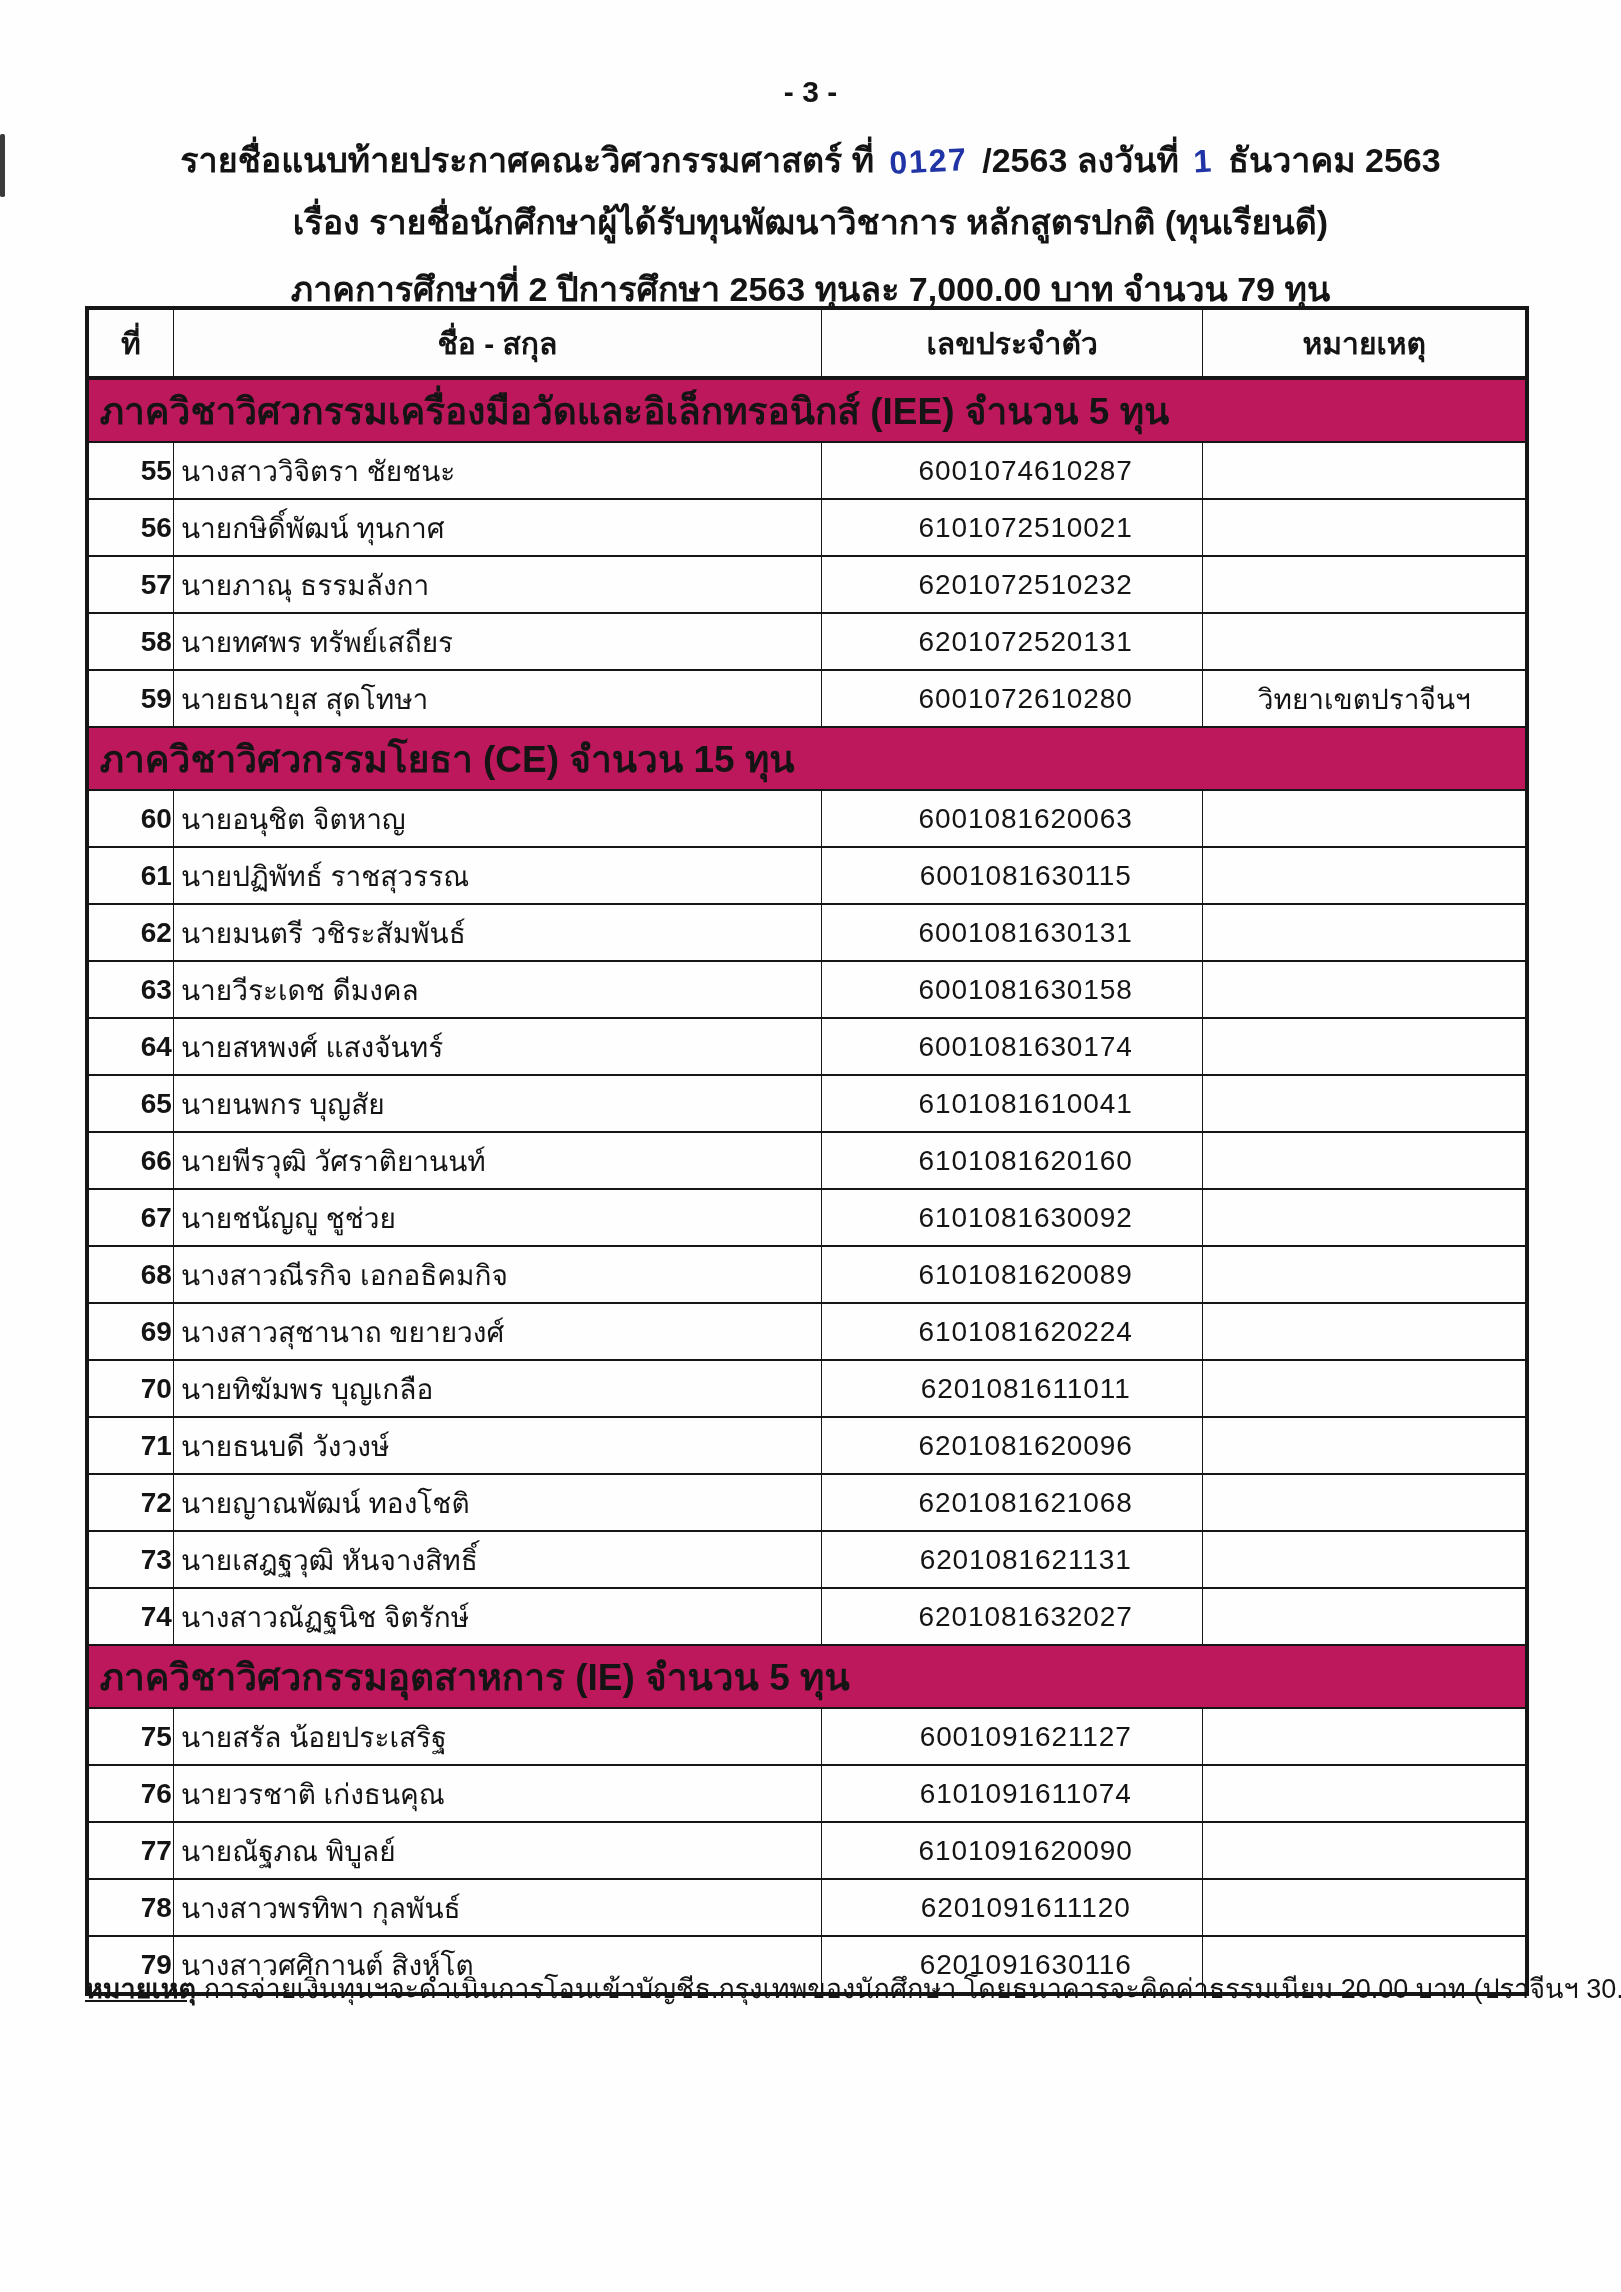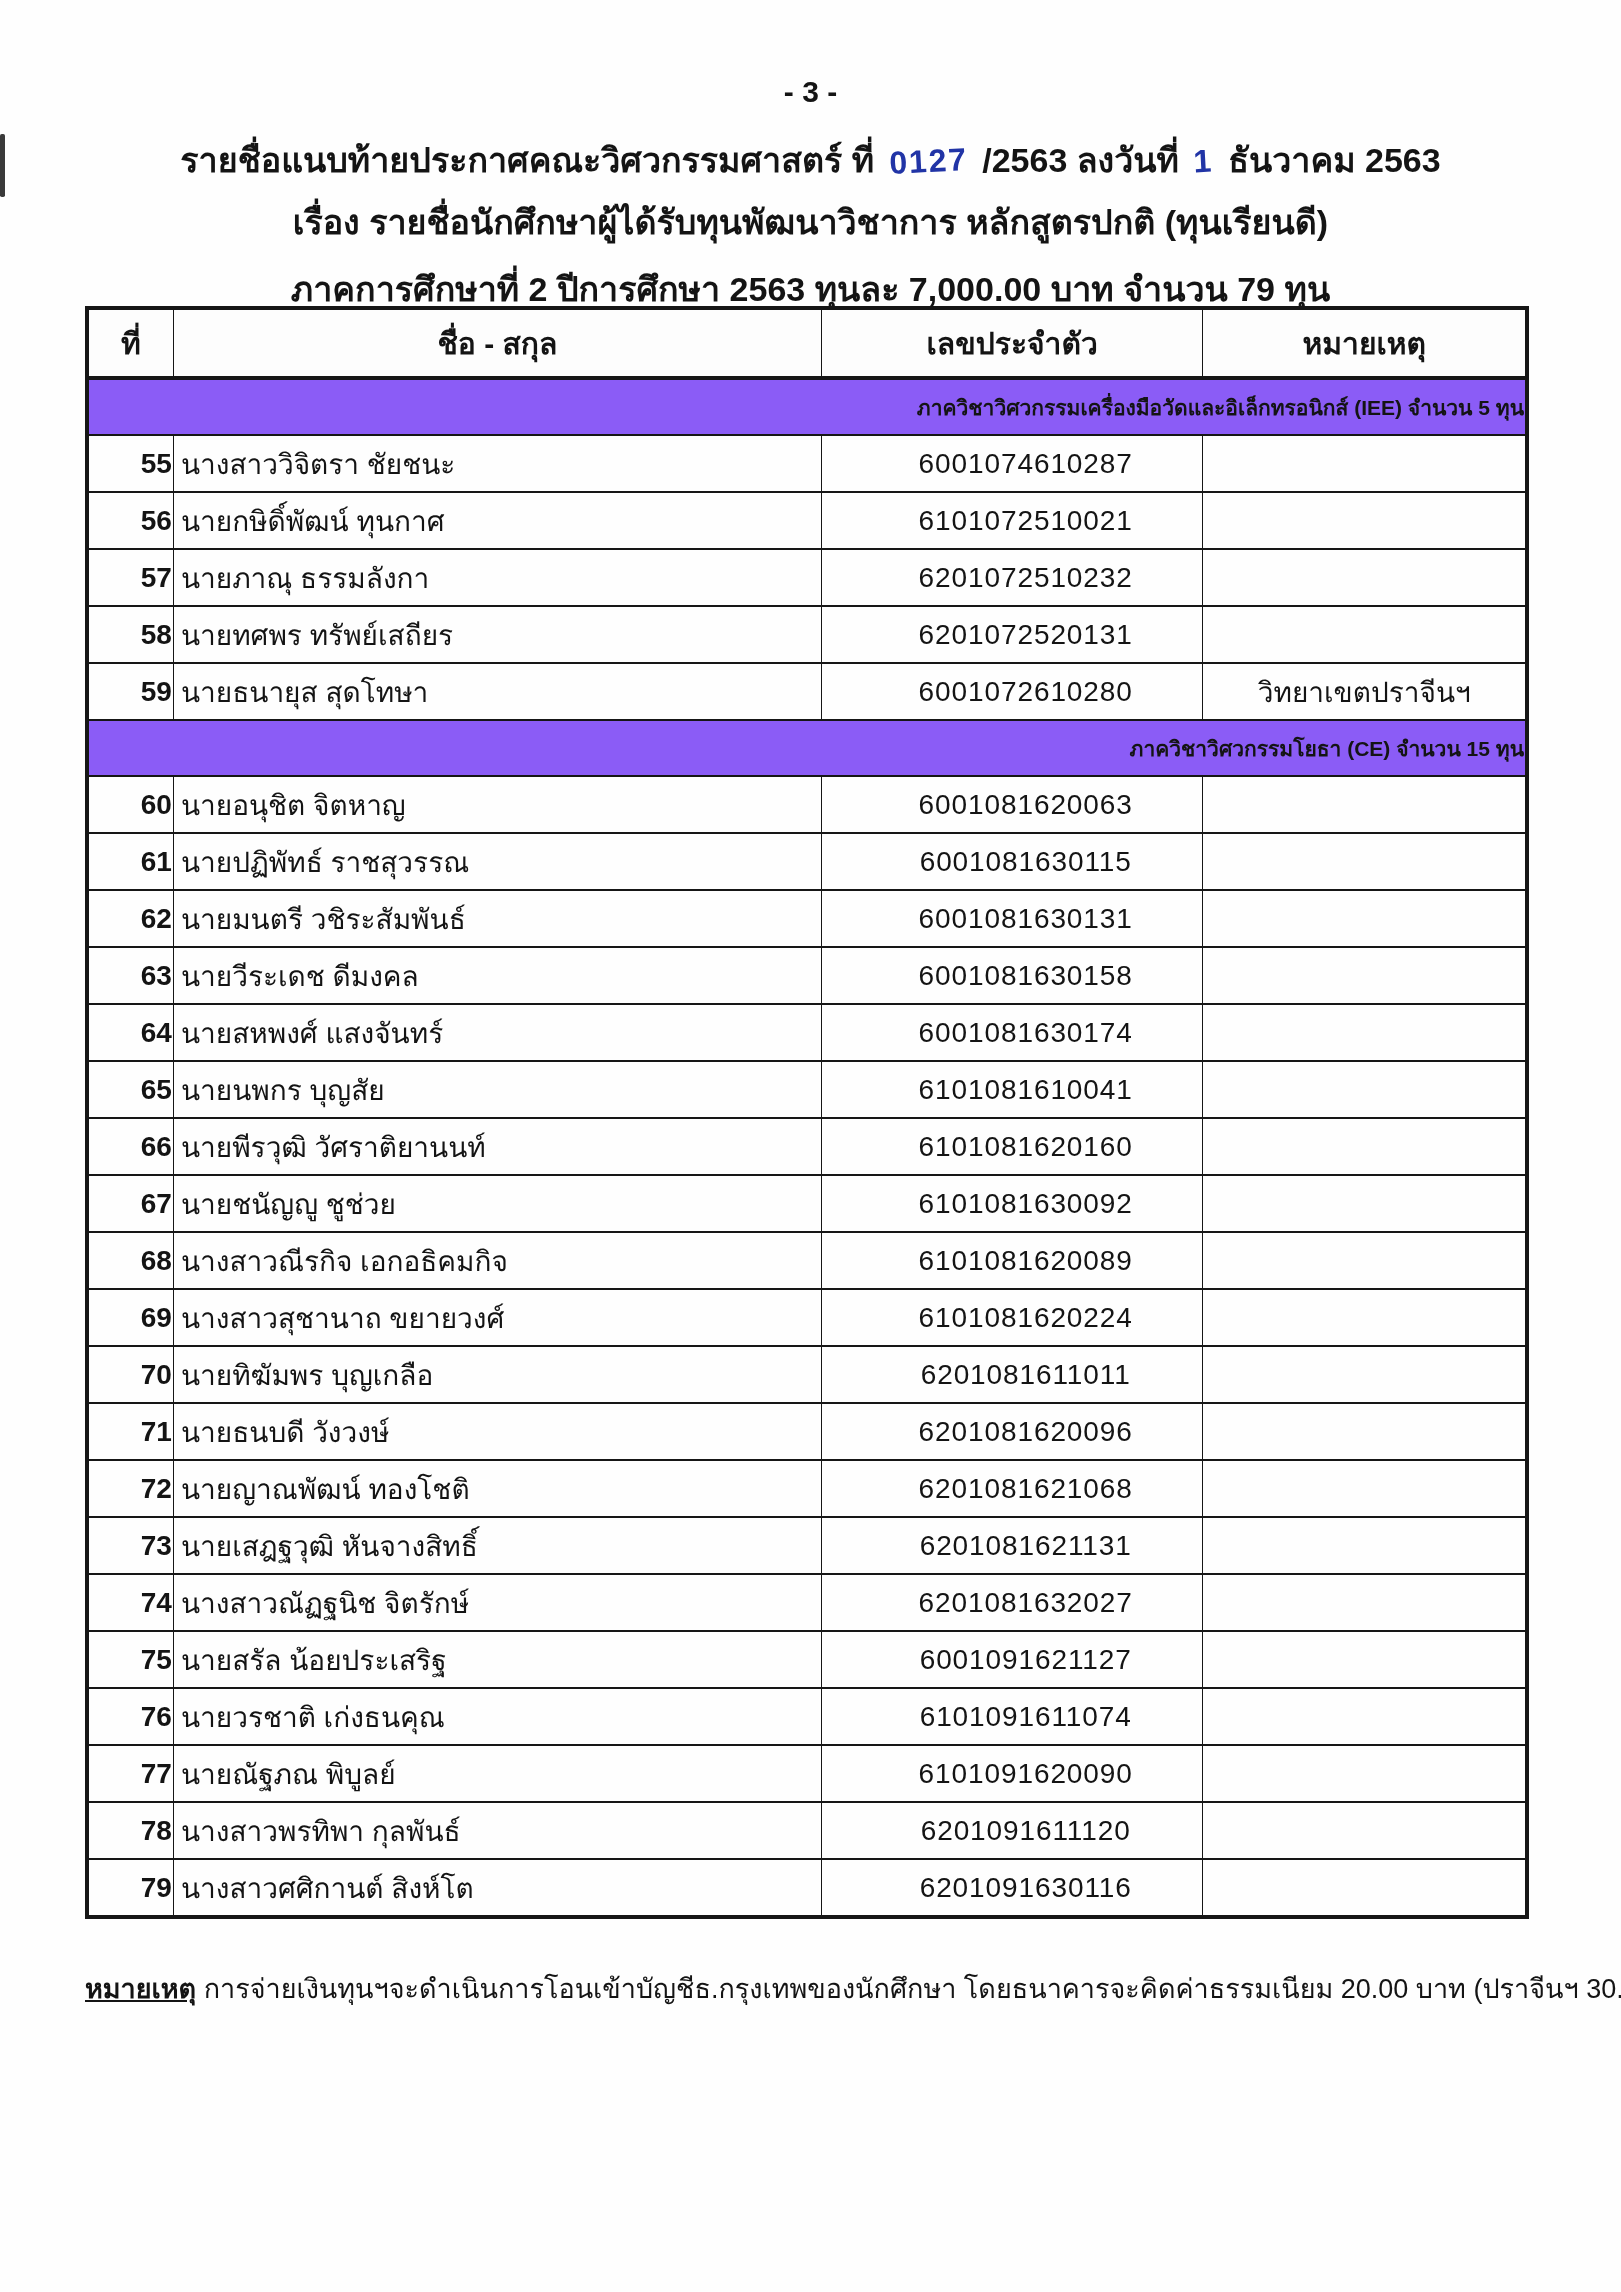"ภาควิชาวิศวกรรมเครื่องมือวัดและอิเล็กทรอ" .section-cell { background: #8b5cf6 -> #be185d; font-size: 21px -> 37px; text-align: right -> left }
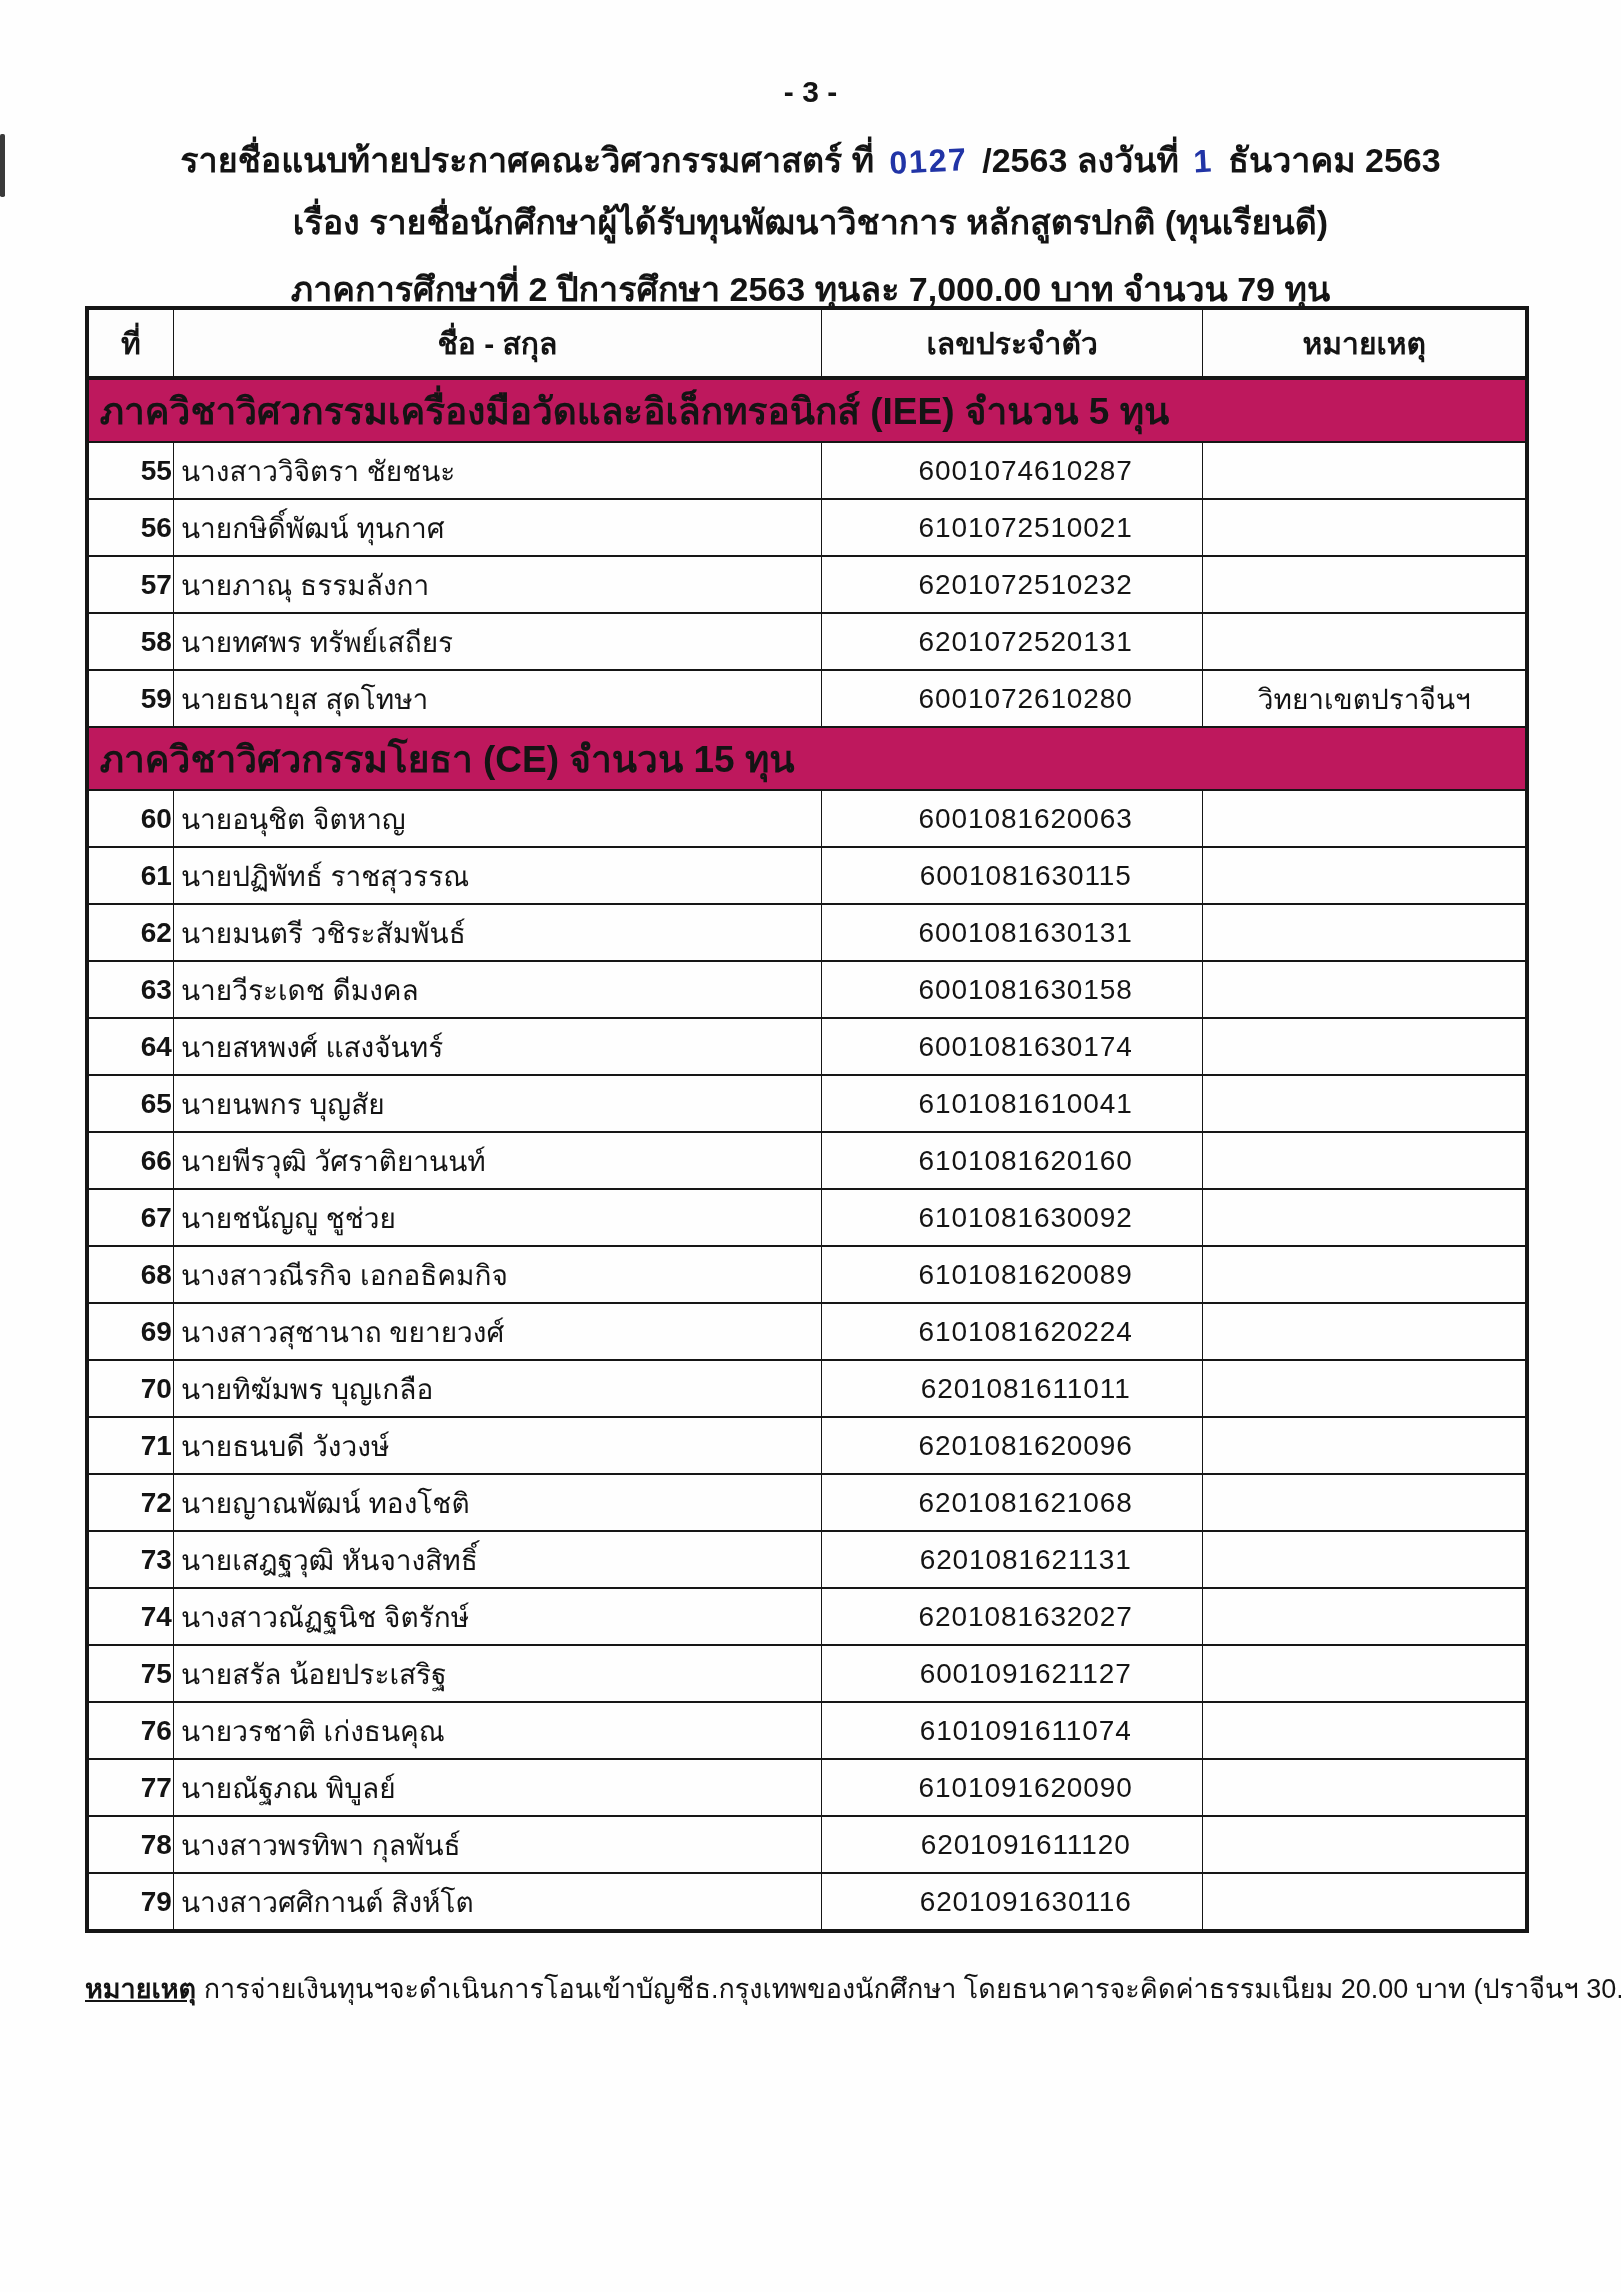"ภาควิชาวิศวกรรมอุตสาหการ (IE) จำนวน 5" tr { html: none -> <tr> <td>ภาควิชาวิศวกรรมอุตสาหการ (IE) จำนวน 5 ทุน</td> </tr> }
